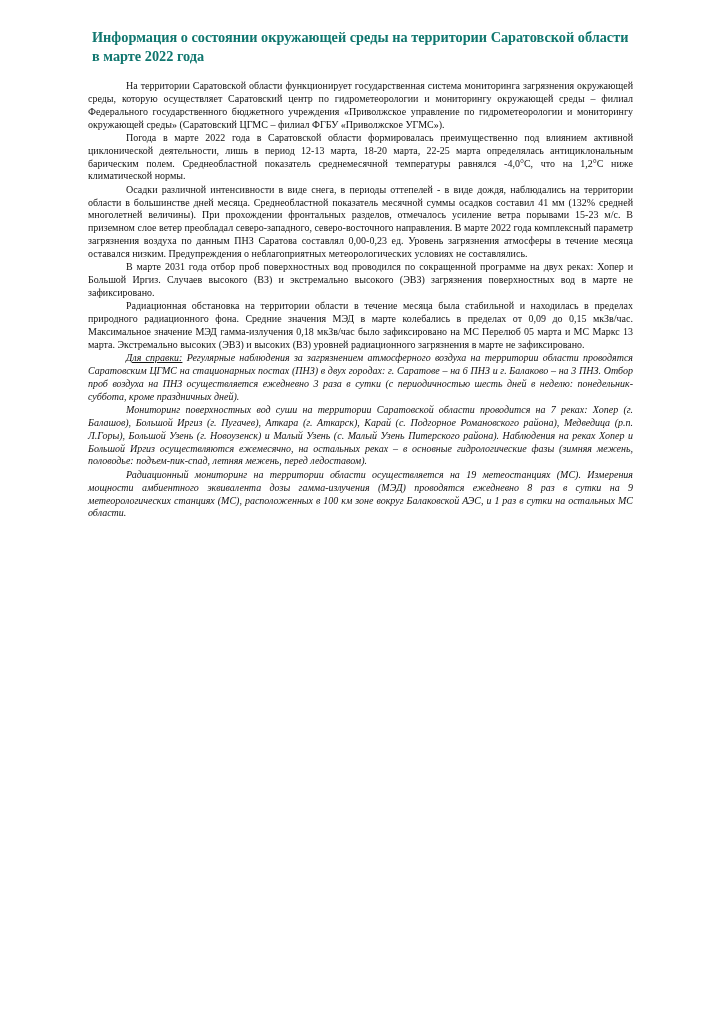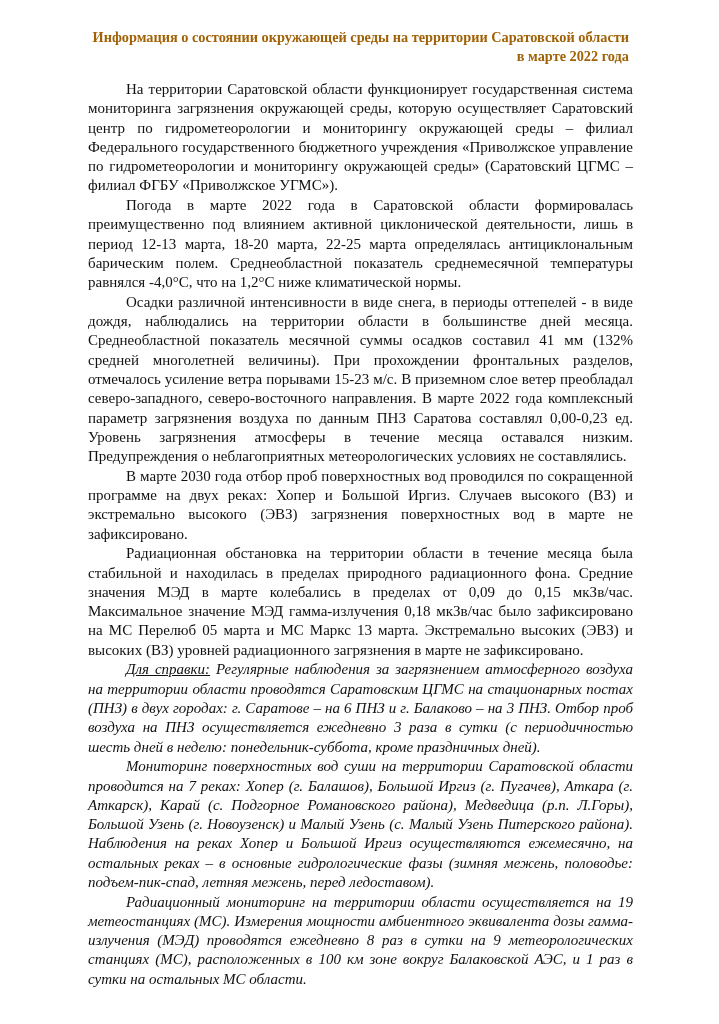"Информация о состоянии окружающей среды" .doc-title { color: #a16207 -> #0f766e; text-align: right -> left }
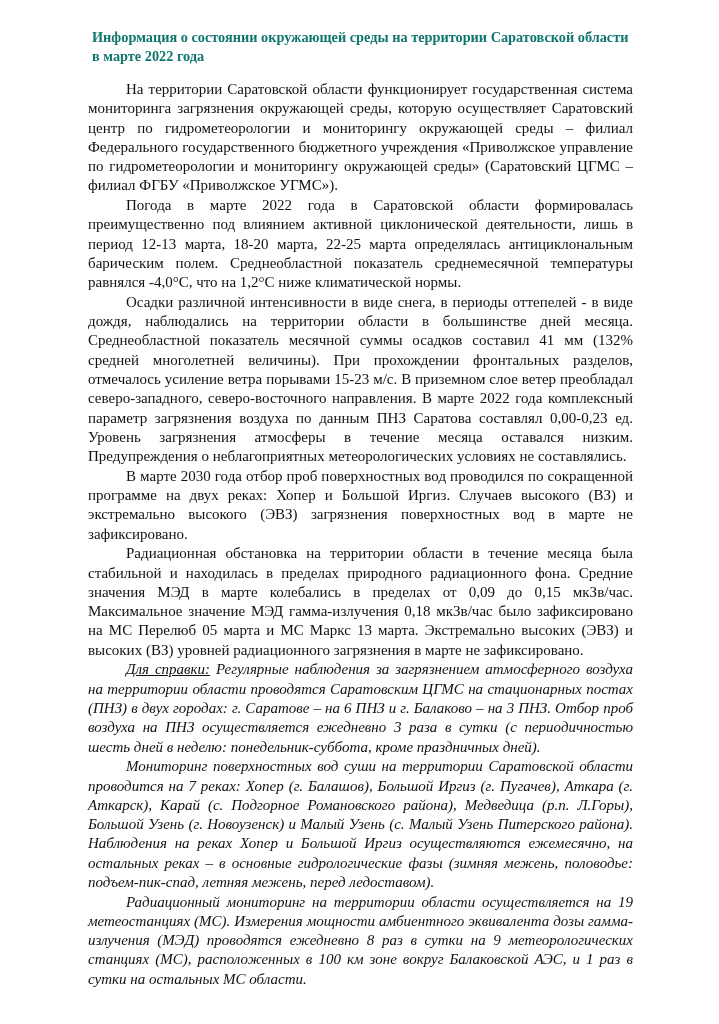"На территории Саратовской области" p.para { font-size: 15px -> 10px }
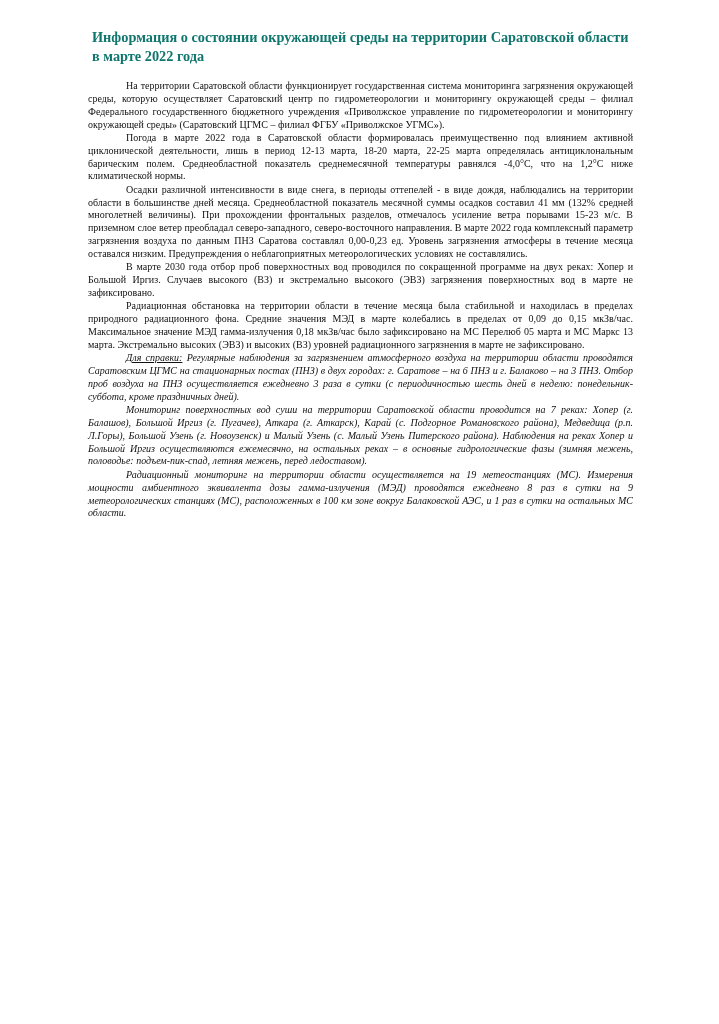"В марте 2030 года отбор" p.para { text: 2030 -> 2031 }
